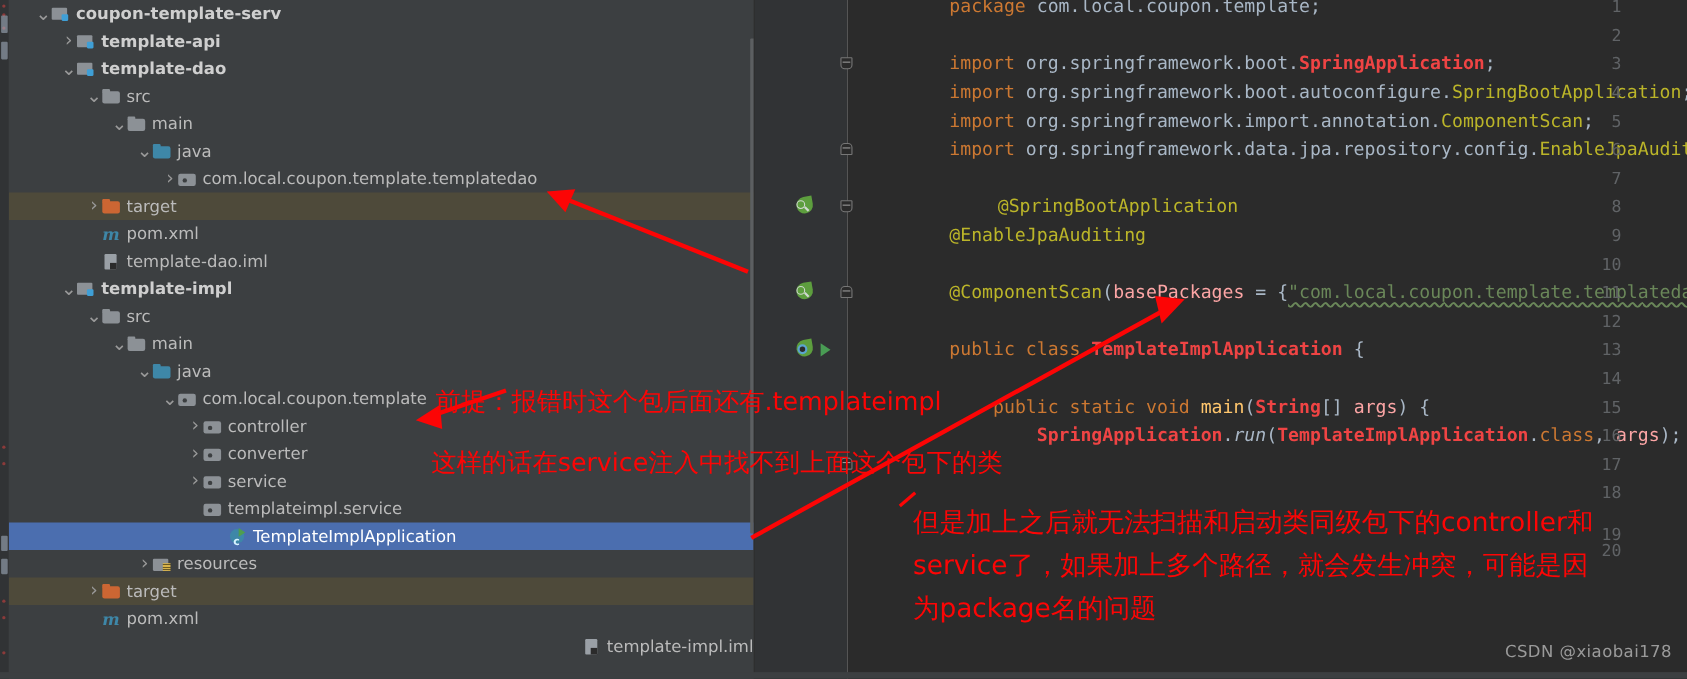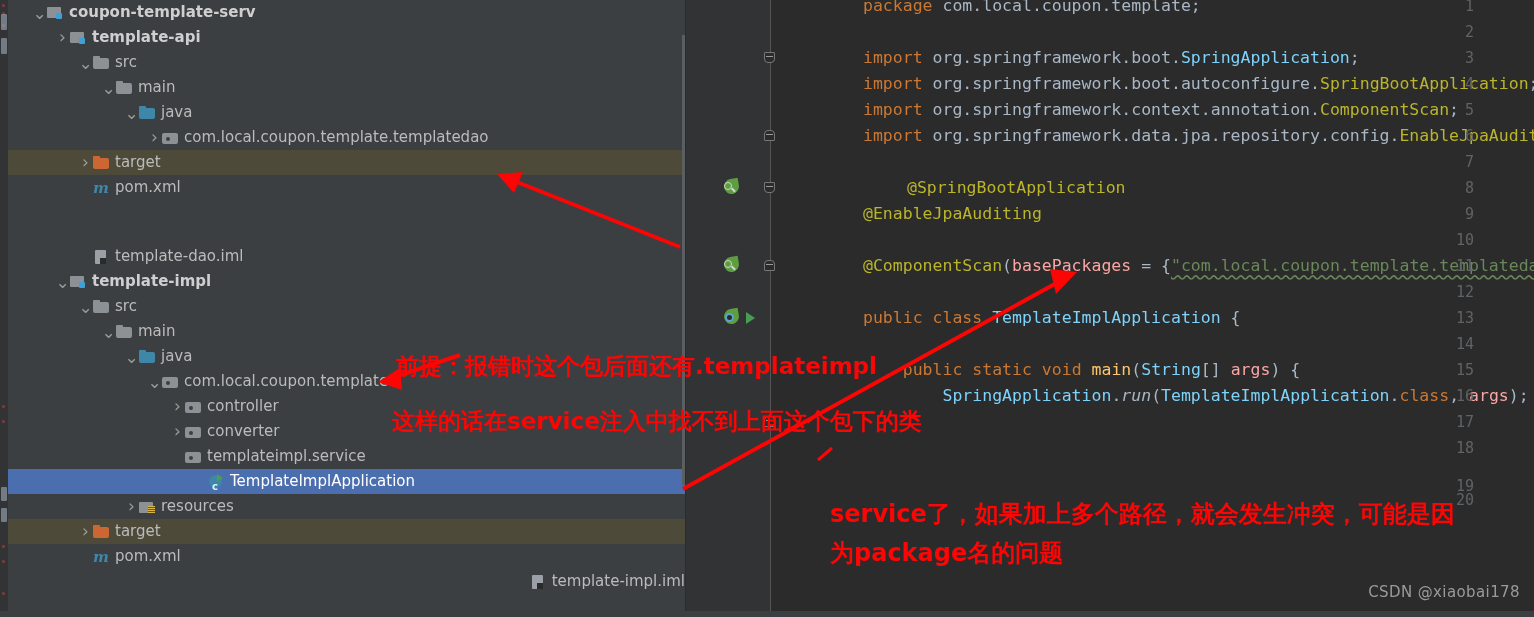"⌄ template-dao" div.row { html: none -> <div><span>⌄</span><span></span><span>template-dao</span></div> }
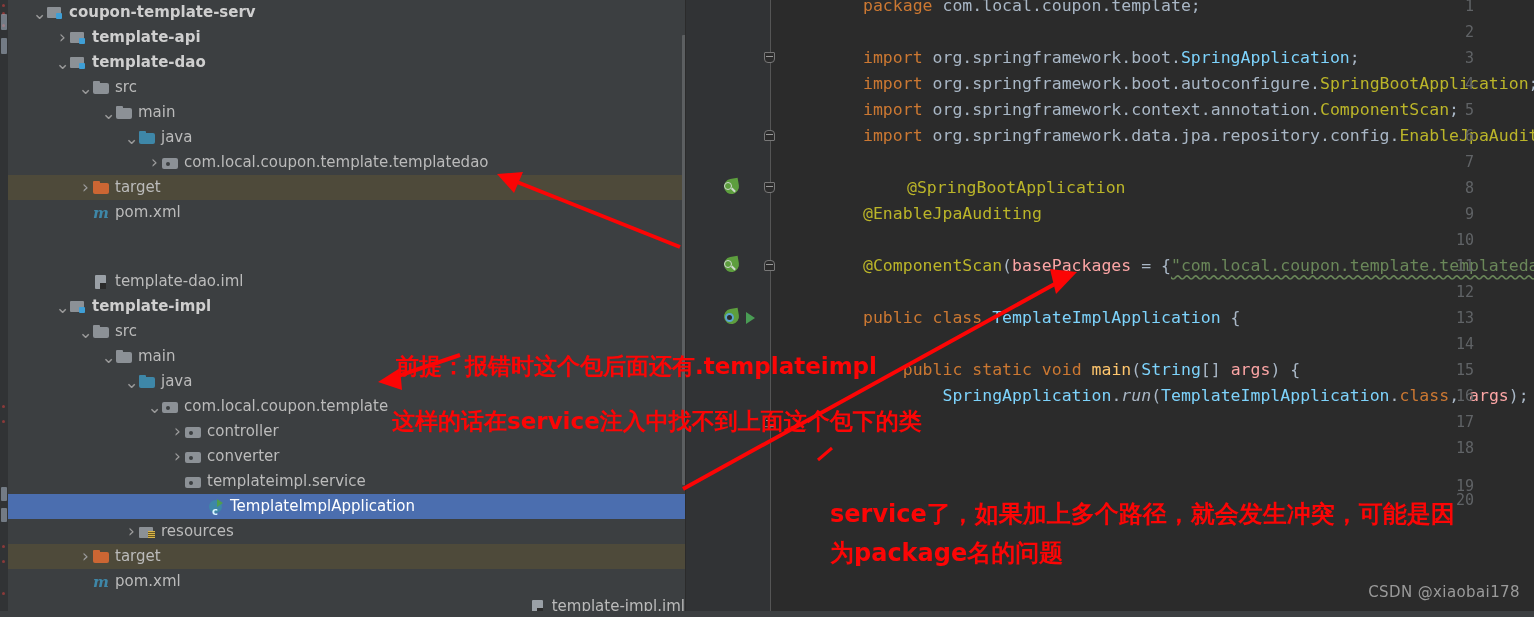"SpringApplication" .cls { color: #7dd3fc -> #ef4444; font-weight: none -> bold }
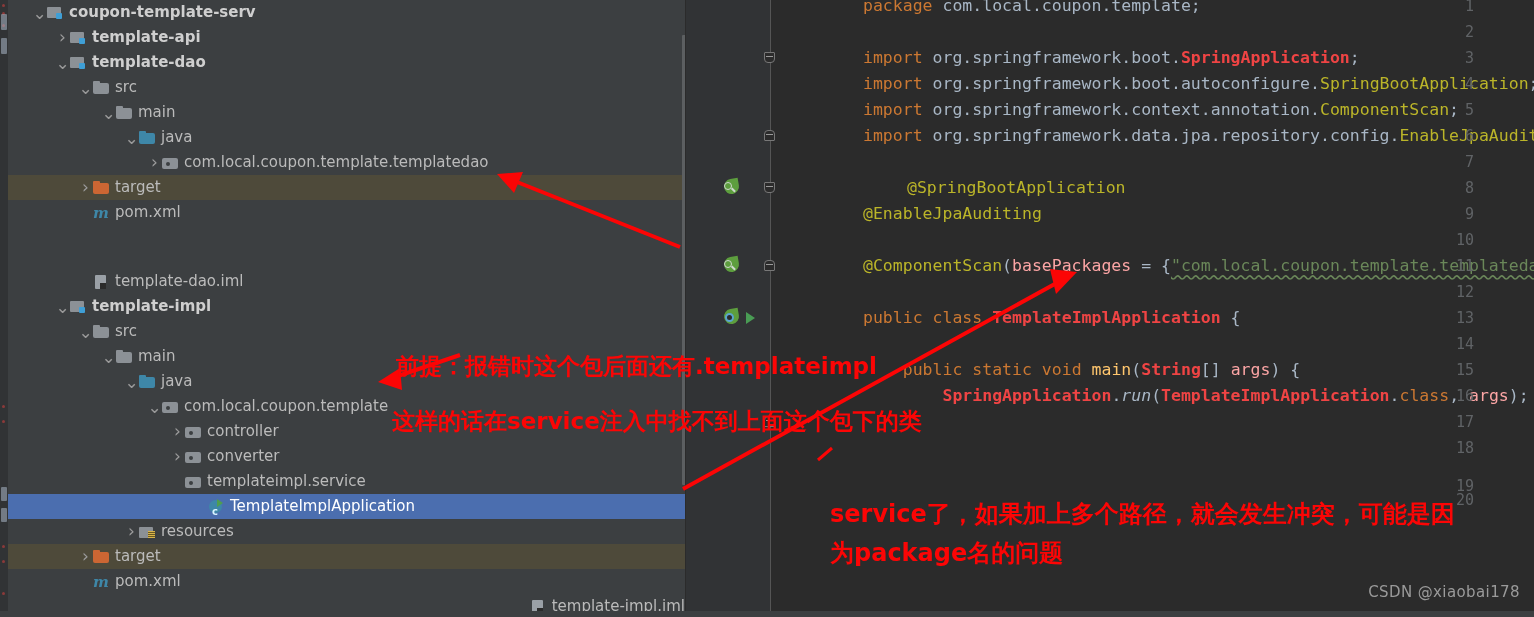"org.springframework.context.annotation." span.p { text: org.springframework.context.annotation -> org.springframework.import.annotation }
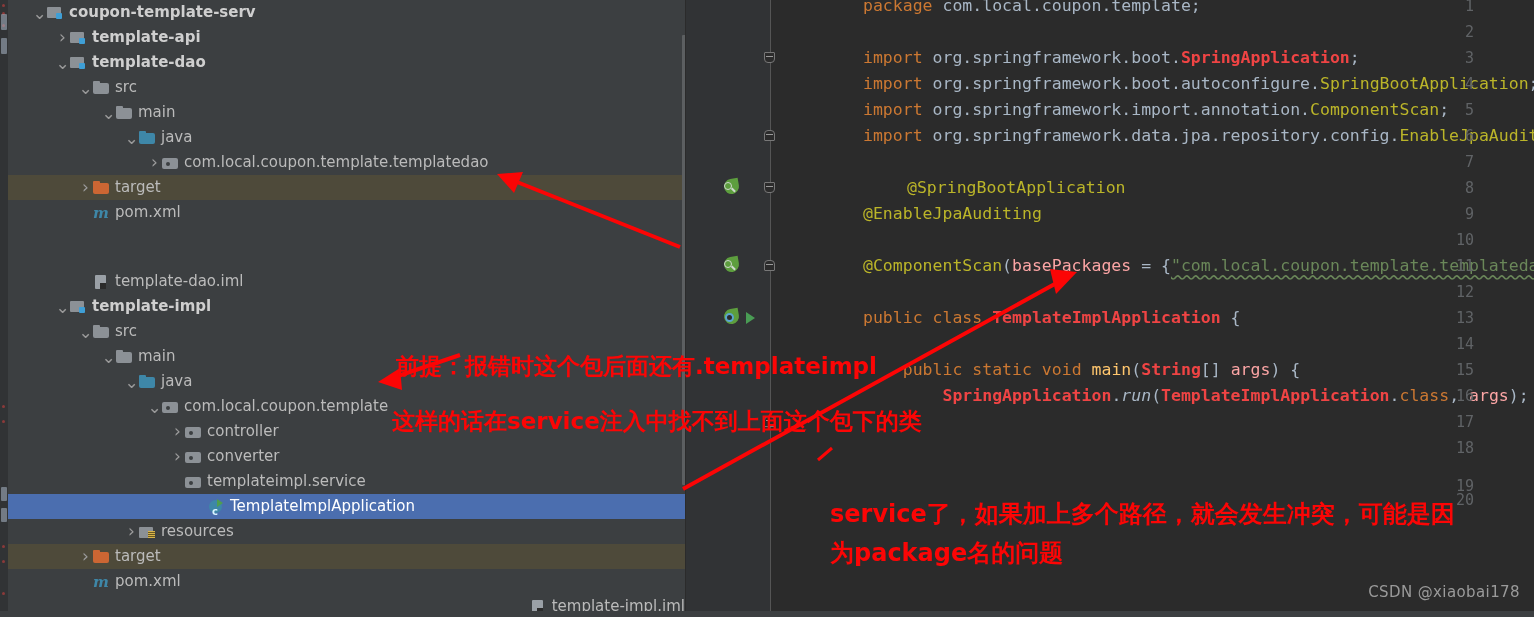"template-dao.iml" div.row { margin-top: 44px -> none }
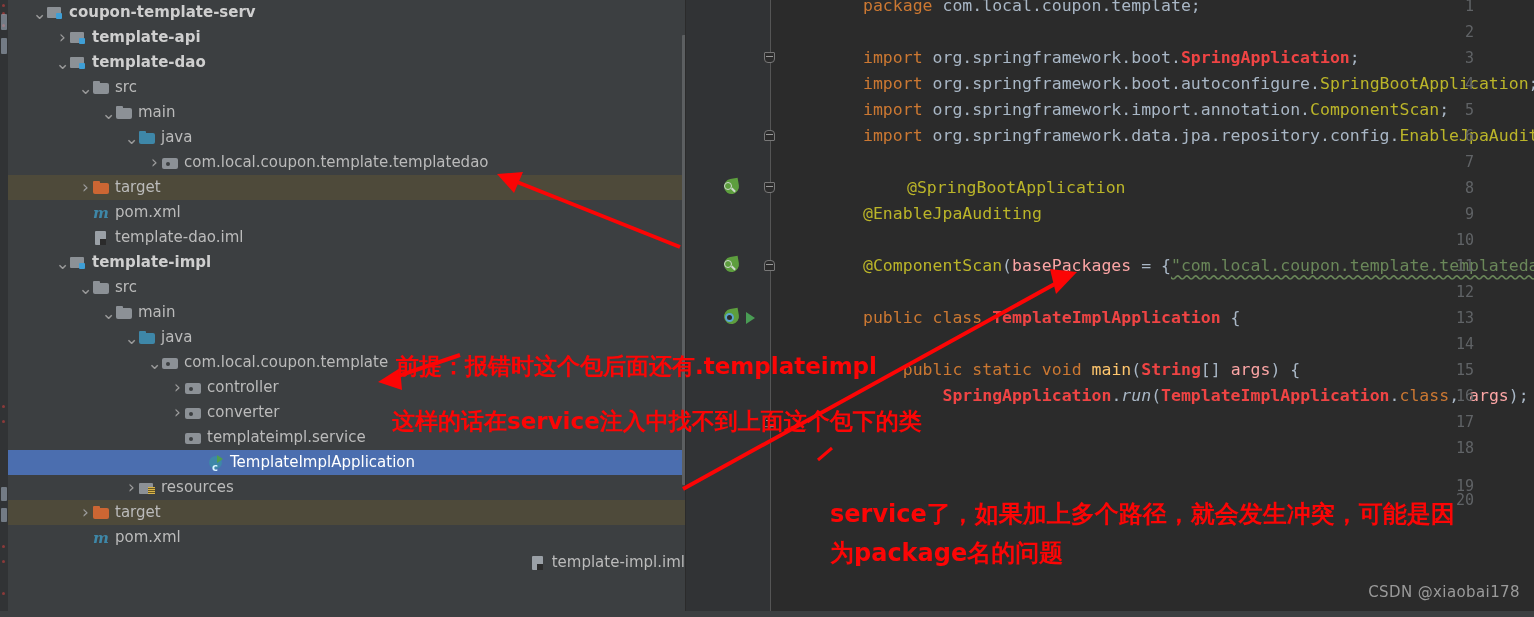"前提：报错时这个包后面还有.templateimpl" .rtext { font-weight: bold -> none }
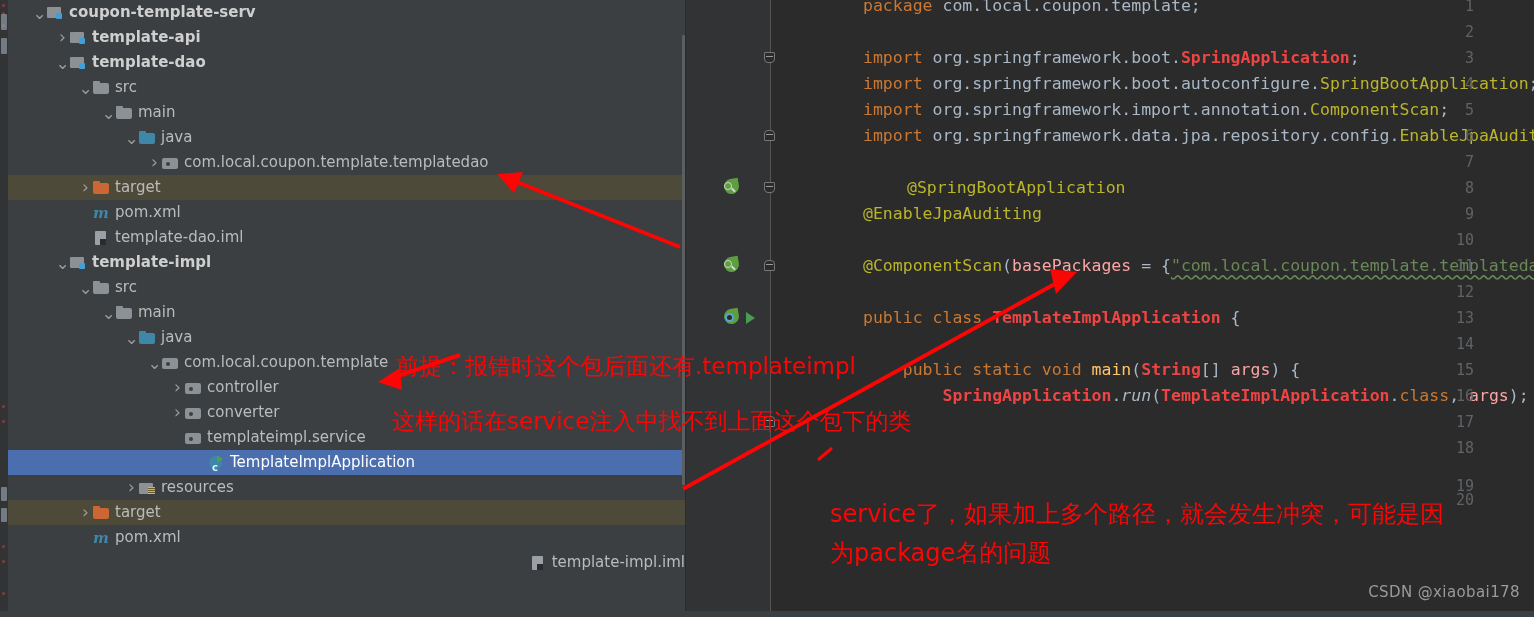"› service" div.row { html: none -> <div><span>›</span><span></span><span>service</span></div> }
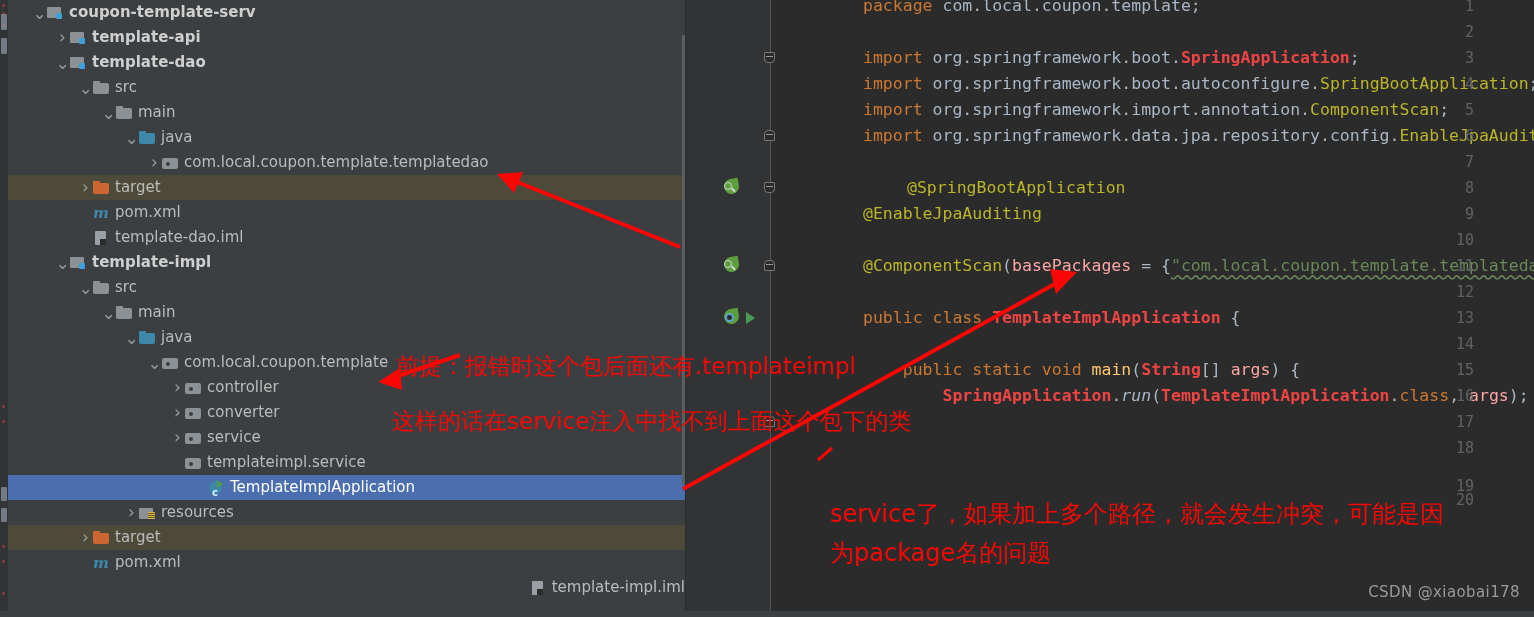"但是加上之后就无法扫描和启动类同级包下的controller和" div.rtext { html: none -> <div>但是加上之后就无法扫描和启动类同级包下的controller和</div> }
